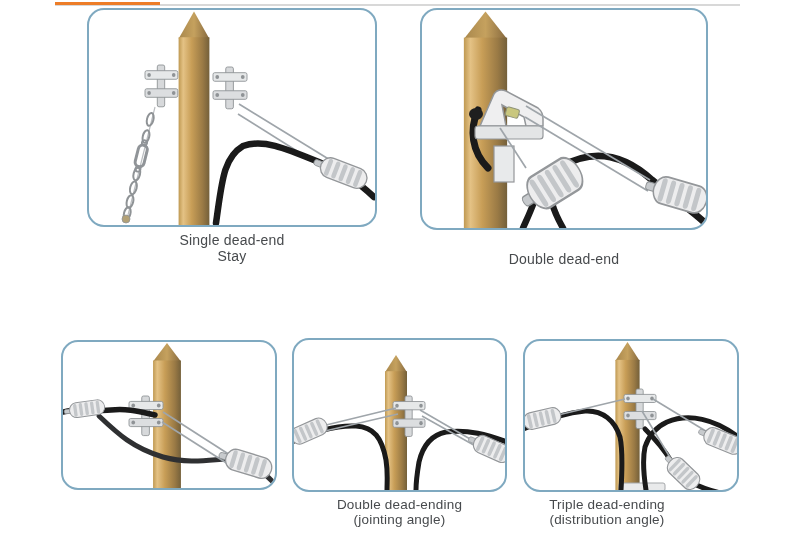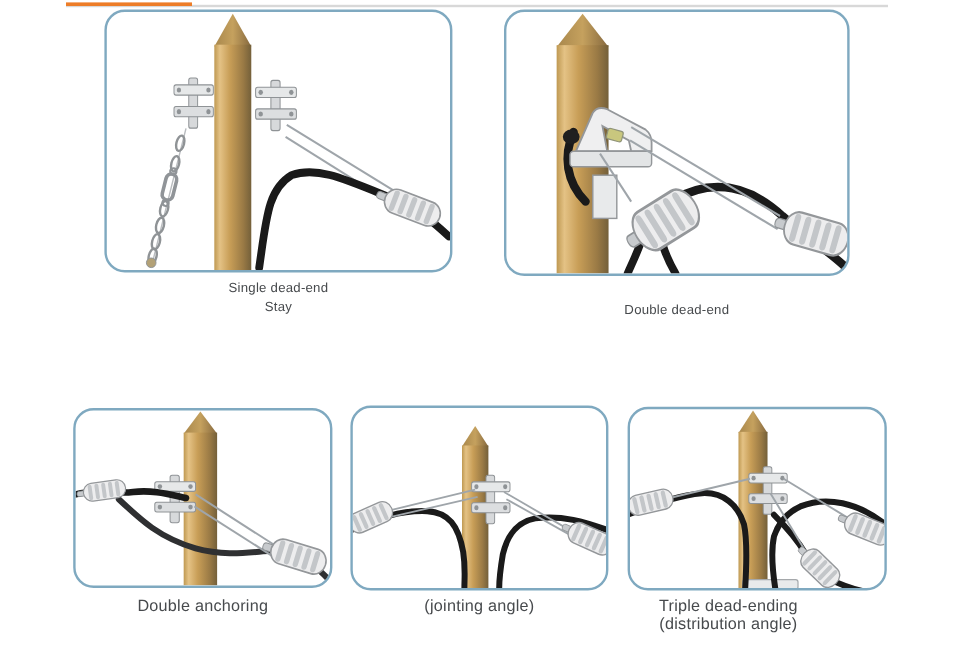"Single dead-end" .cap { font-size: 11px -> 14px }
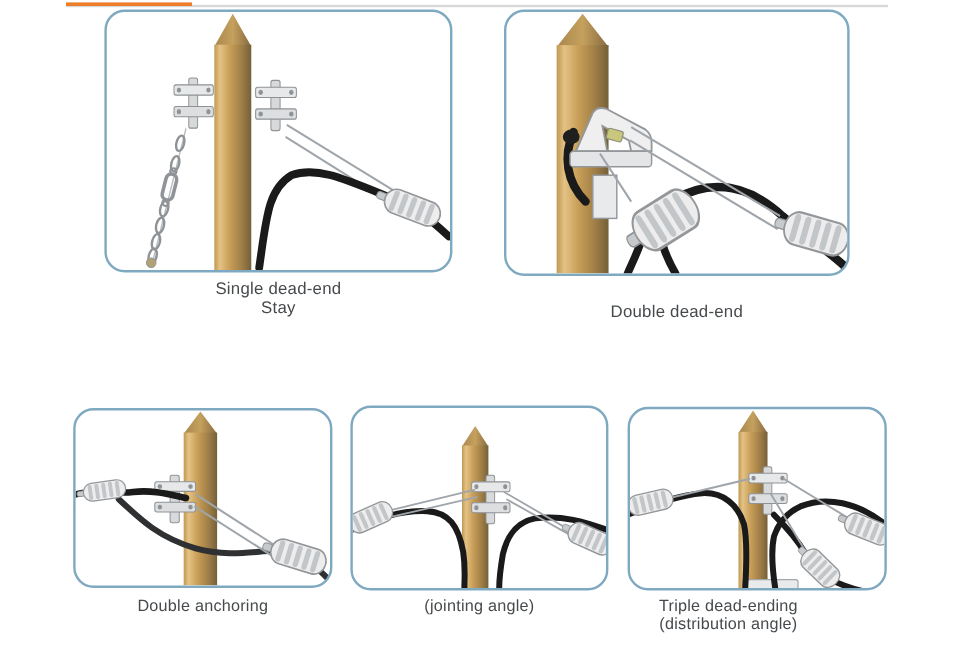"Double anchoring" div { html: <div>Double anchoring</div> -> none }
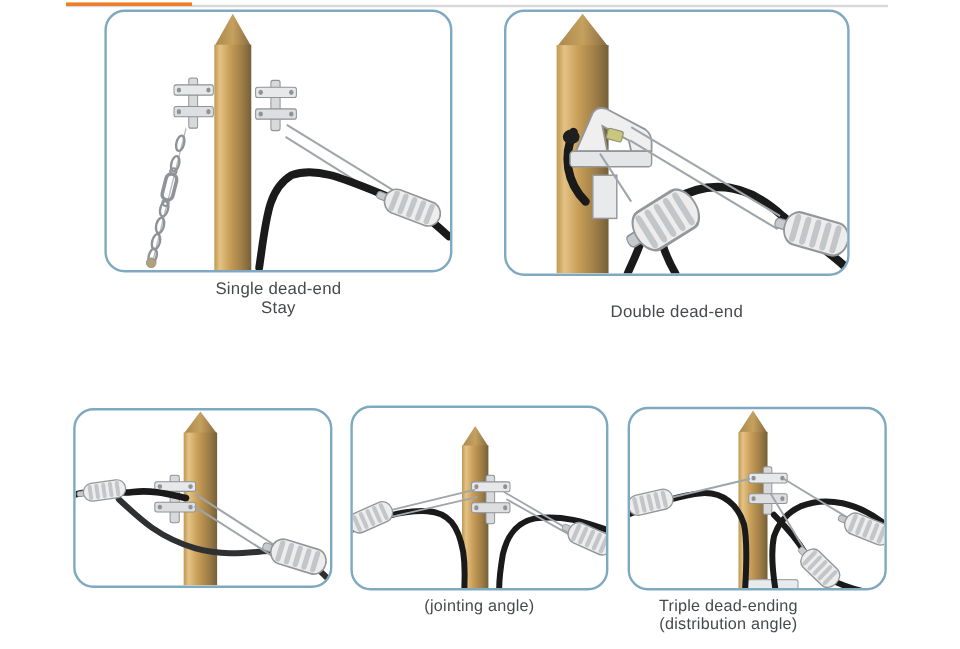"Double dead-ending" div { html: none -> <div>Double dead-ending</div> }
